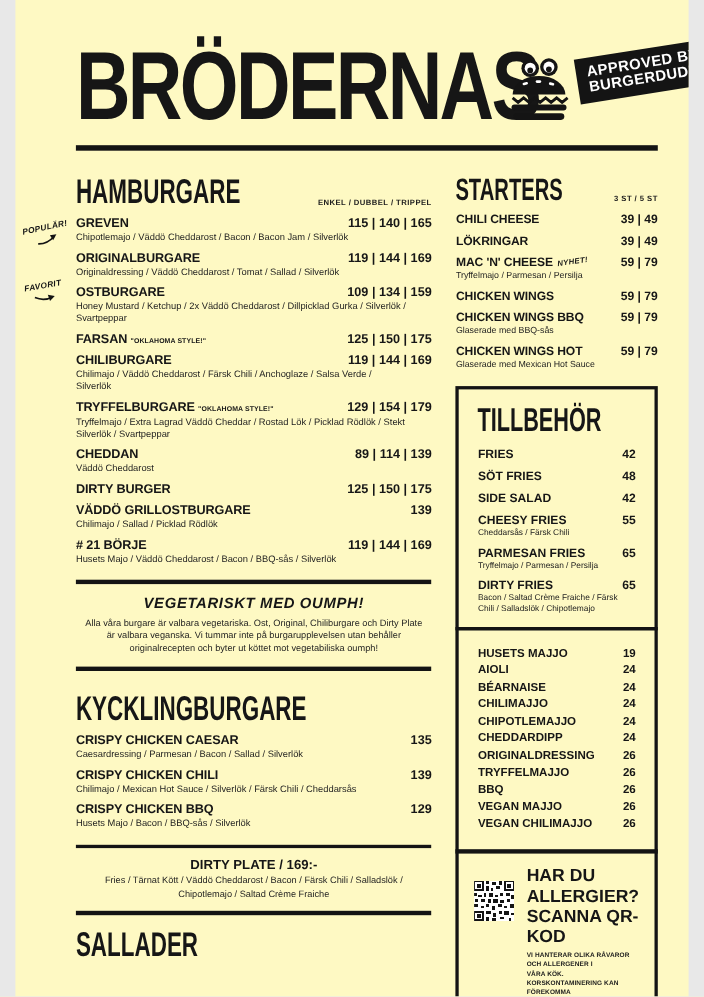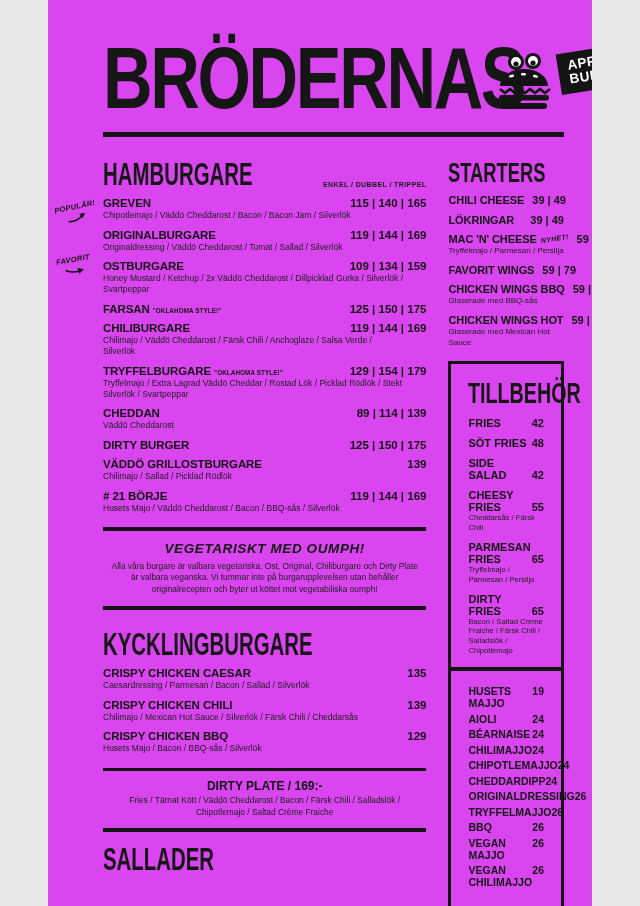"BRÖDERNAS" .page { background: #d946ef -> #fef9c3; width: 544px -> 612px }
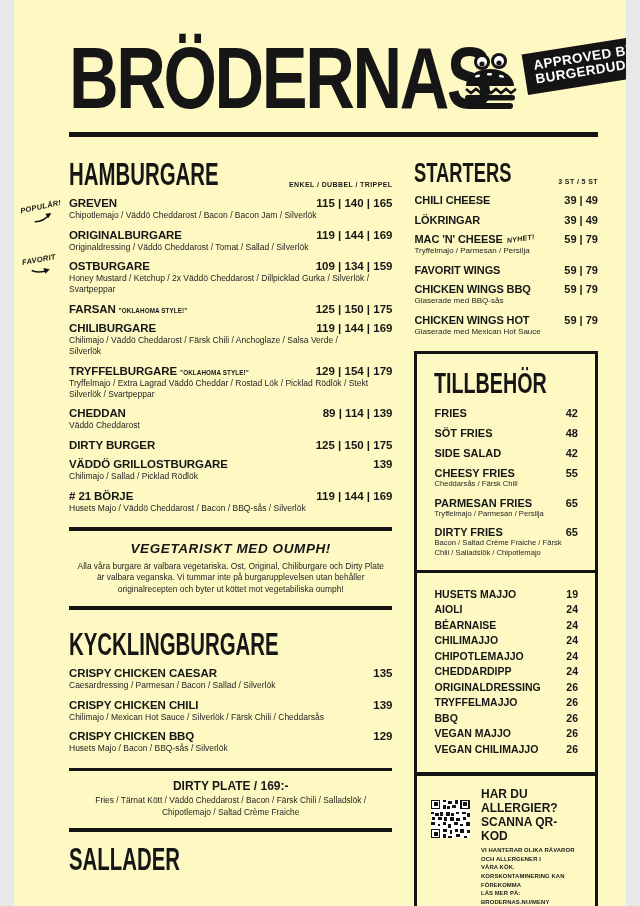"FAVORIT WINGS" span.name { text: FAVORIT -> CHICKEN }
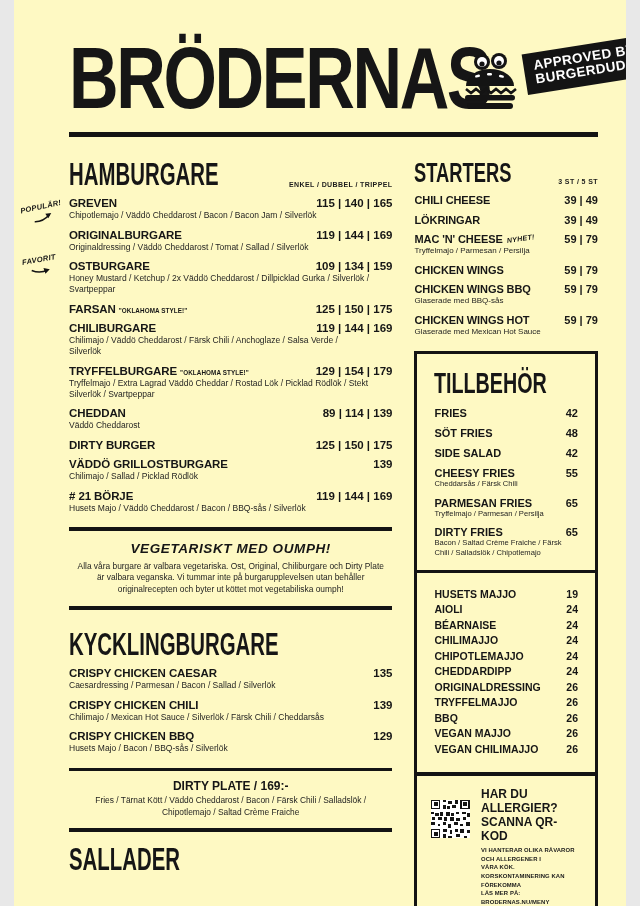"HAR DU ALLERGIER?" .allergy-title { font-size: 12px -> 16px }
